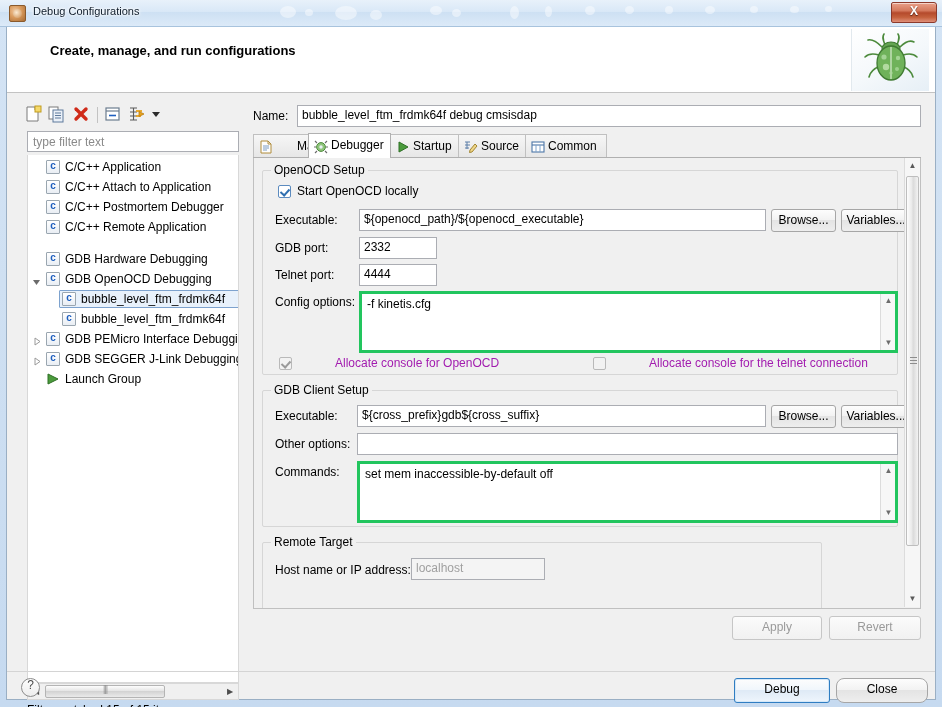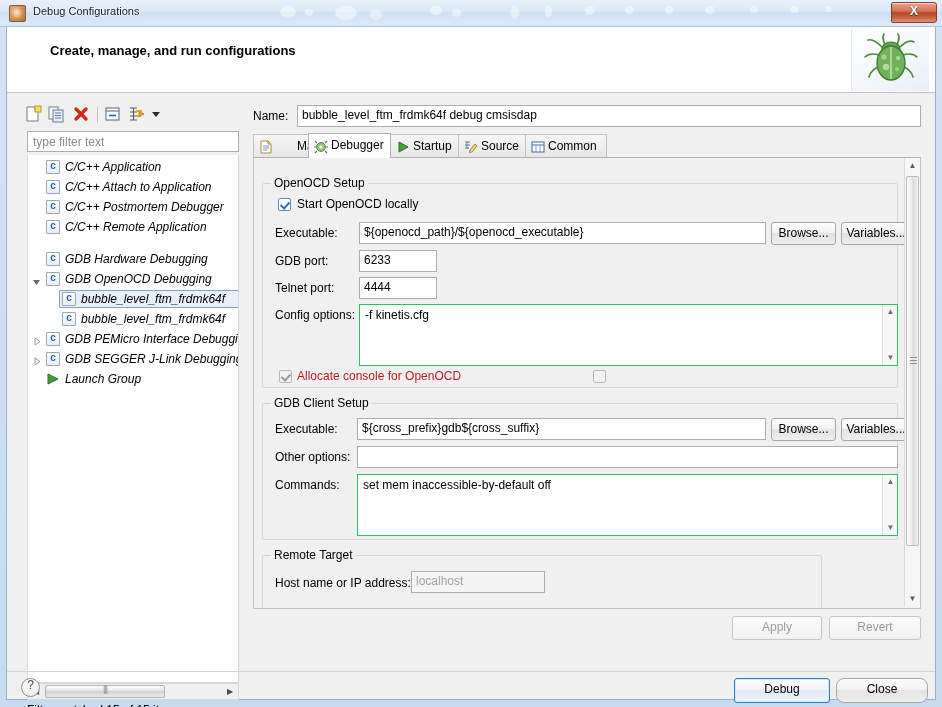"C/C++ Application" .tree-row .label { font-style: italic -> none }
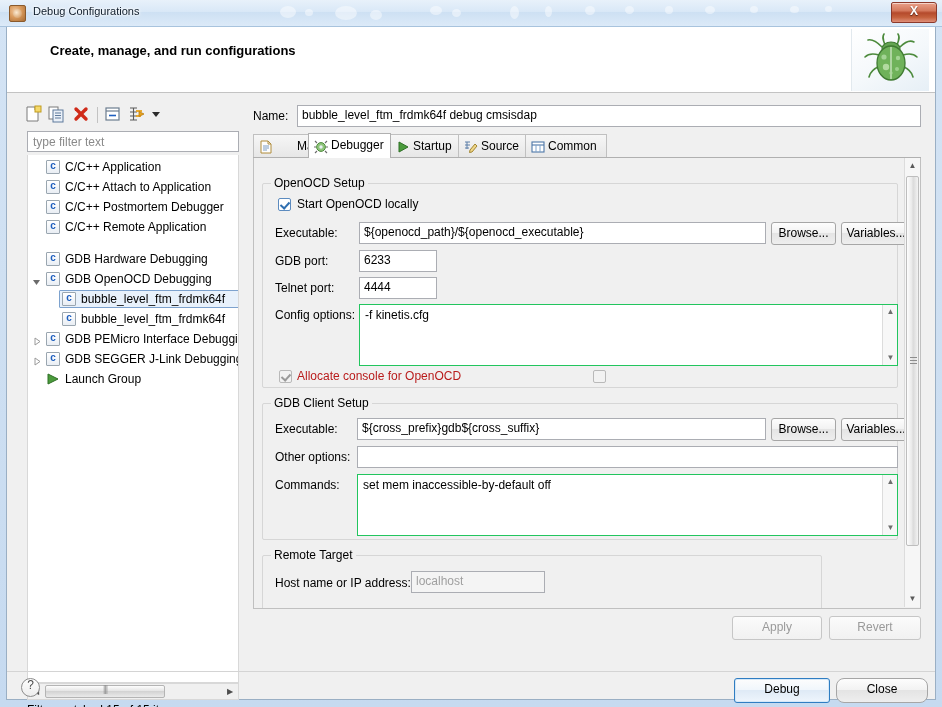"OpenOCD Setup" #content { top: 13px -> 0 }
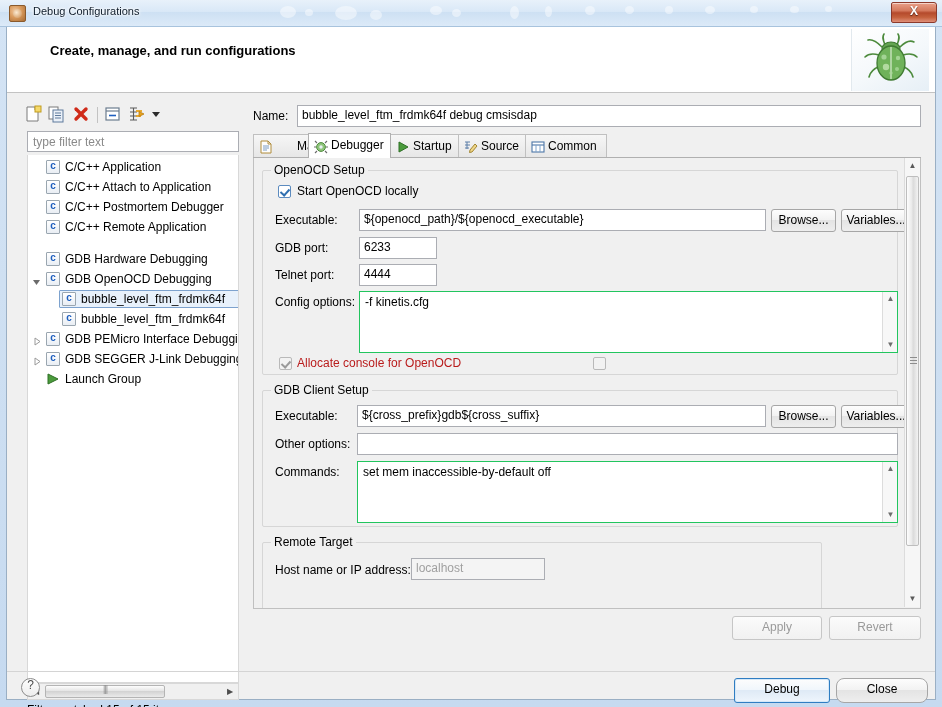"6233" div.txt { text: 6233 -> 2332 }
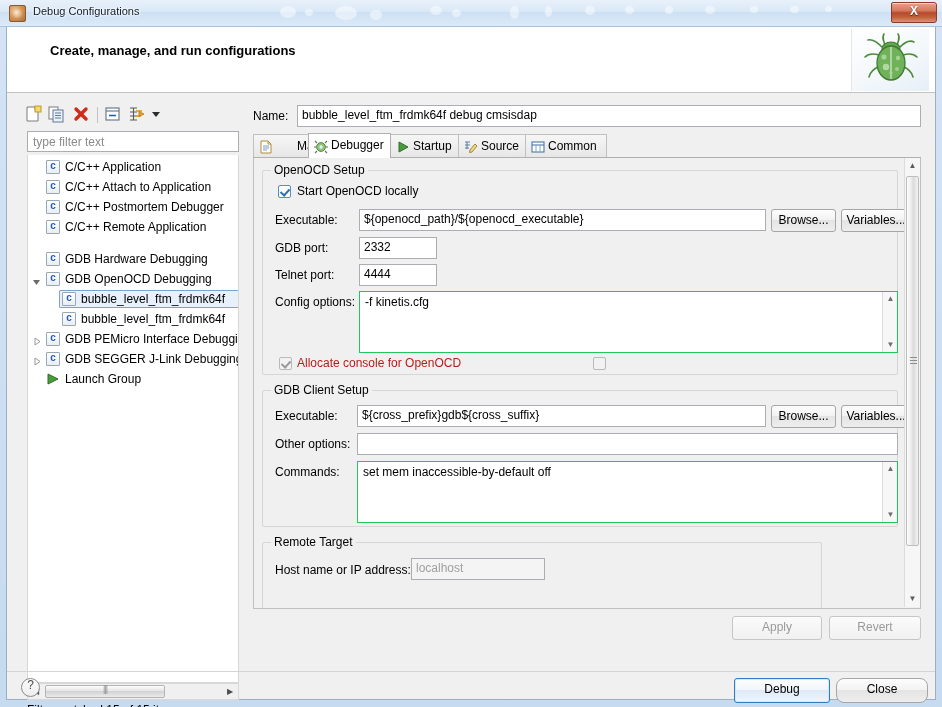"-f kinetis.cfg" .area { border: 1px solid #22c55e -> 3px solid #22c55e }
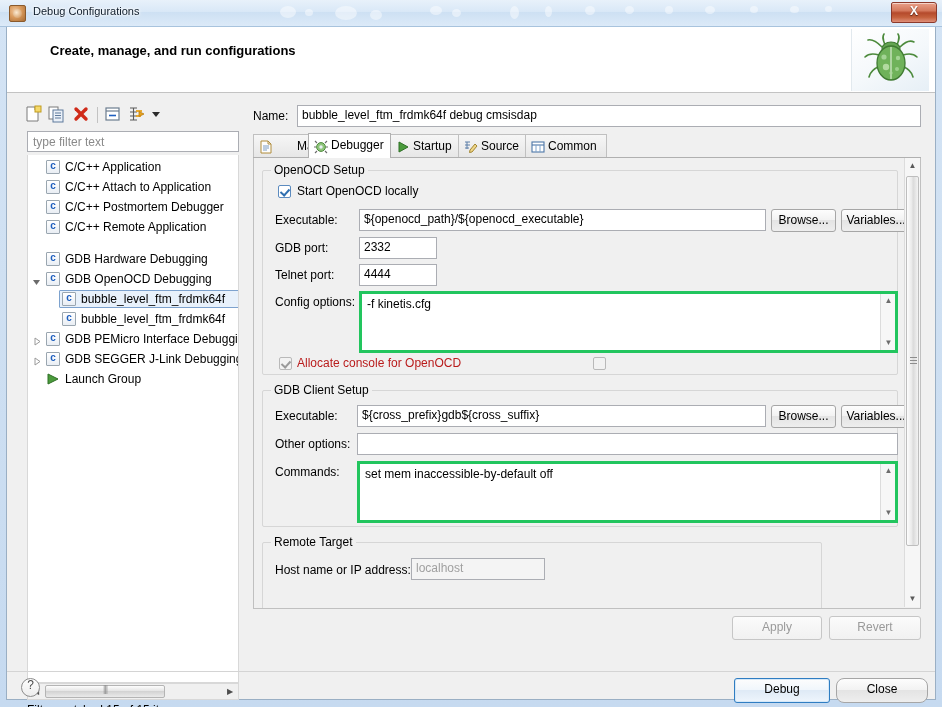"Allocate console for OpenOCD" .cb-label.disabled { color: #b91c1c -> #a21caf; margin-left: none -> 38px }
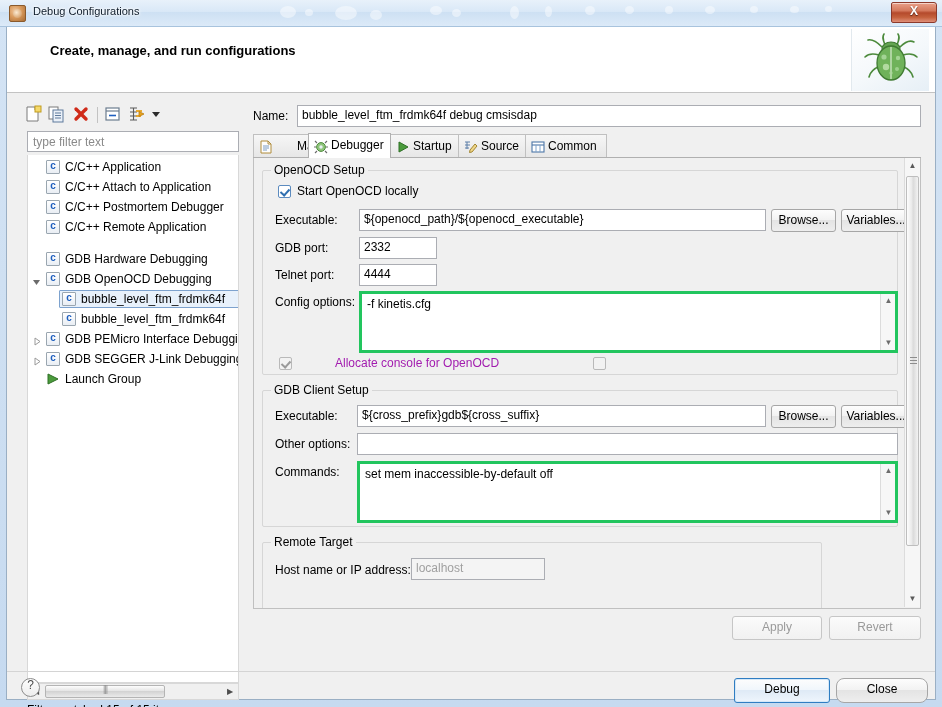"Allocate console for the telnet" div.cb-label { html: none -> <div>Allocate console for the telnet connection</div> }
